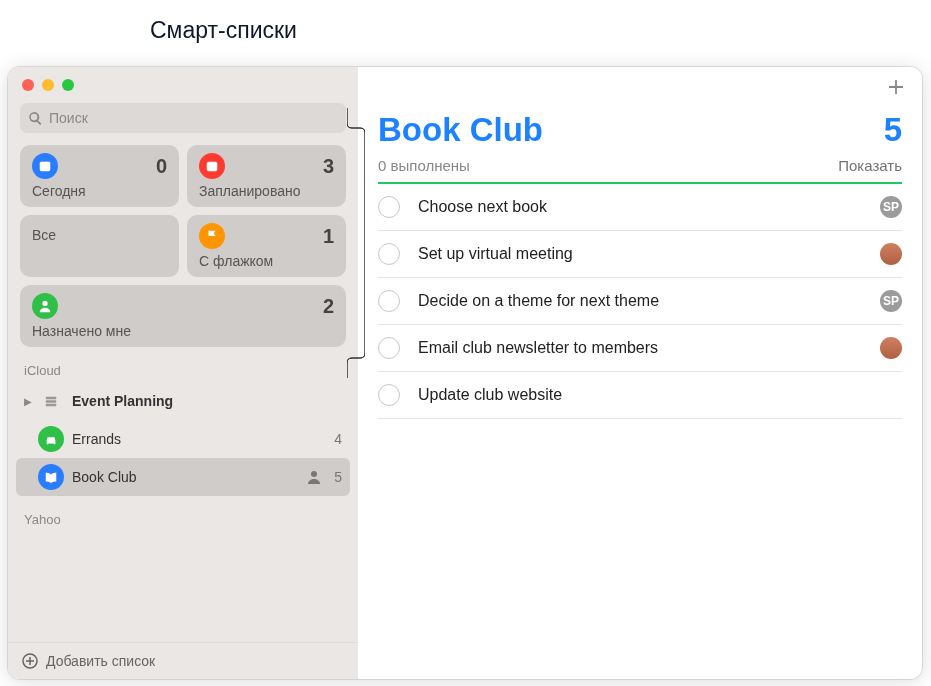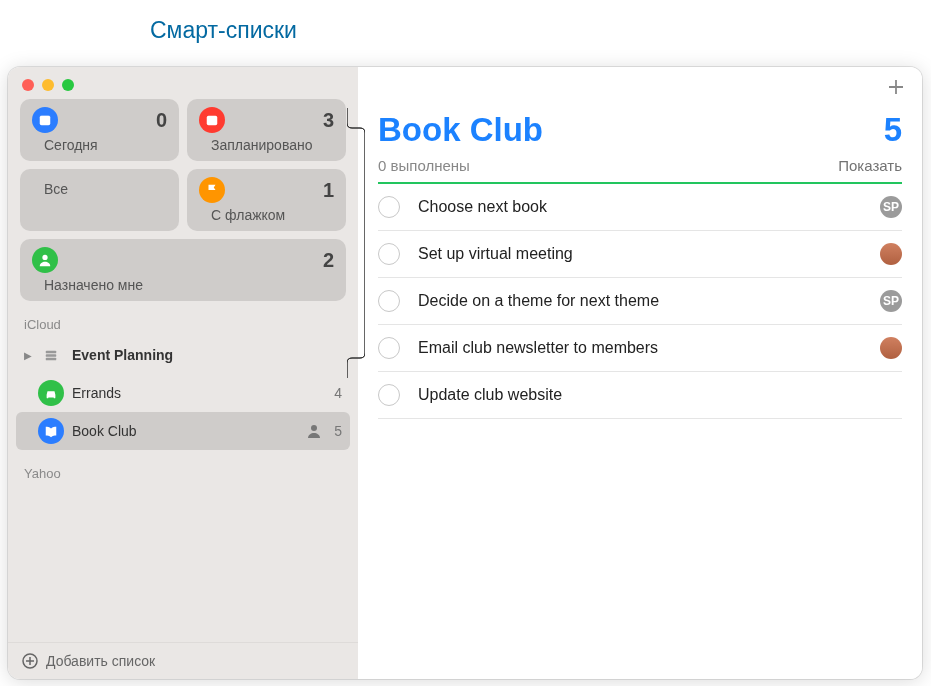"Смарт-списки" .callout { color: #0369a1 -> #0f172a }
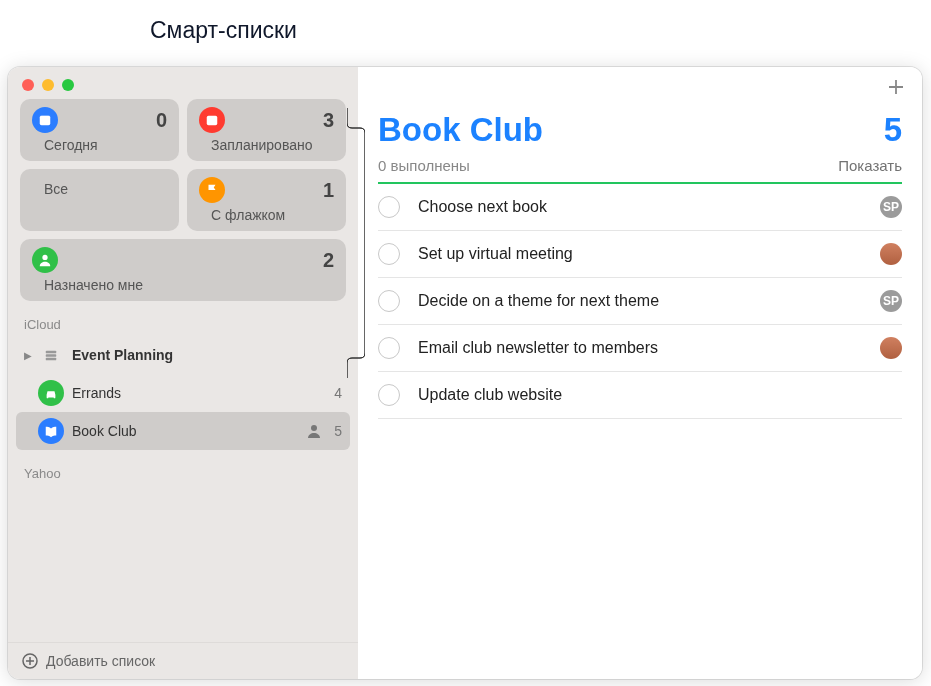"Поиск" div.search { html: none -> <div> <svg> <path></path> </svg> <span>Поиск</span> </div> }
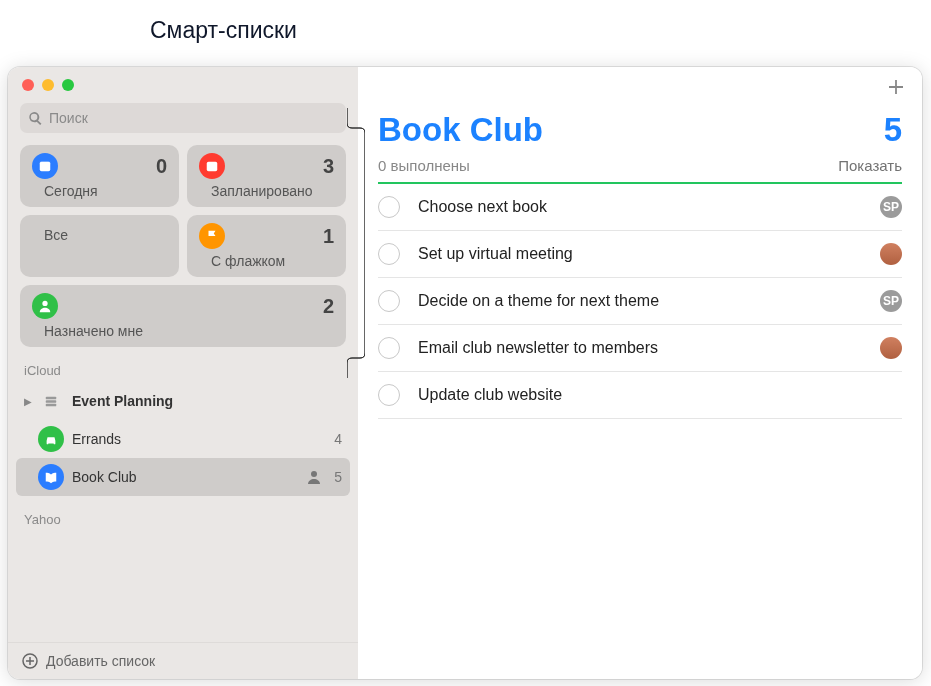"Сегодня" .smart-label { margin-left: 12px -> none }
